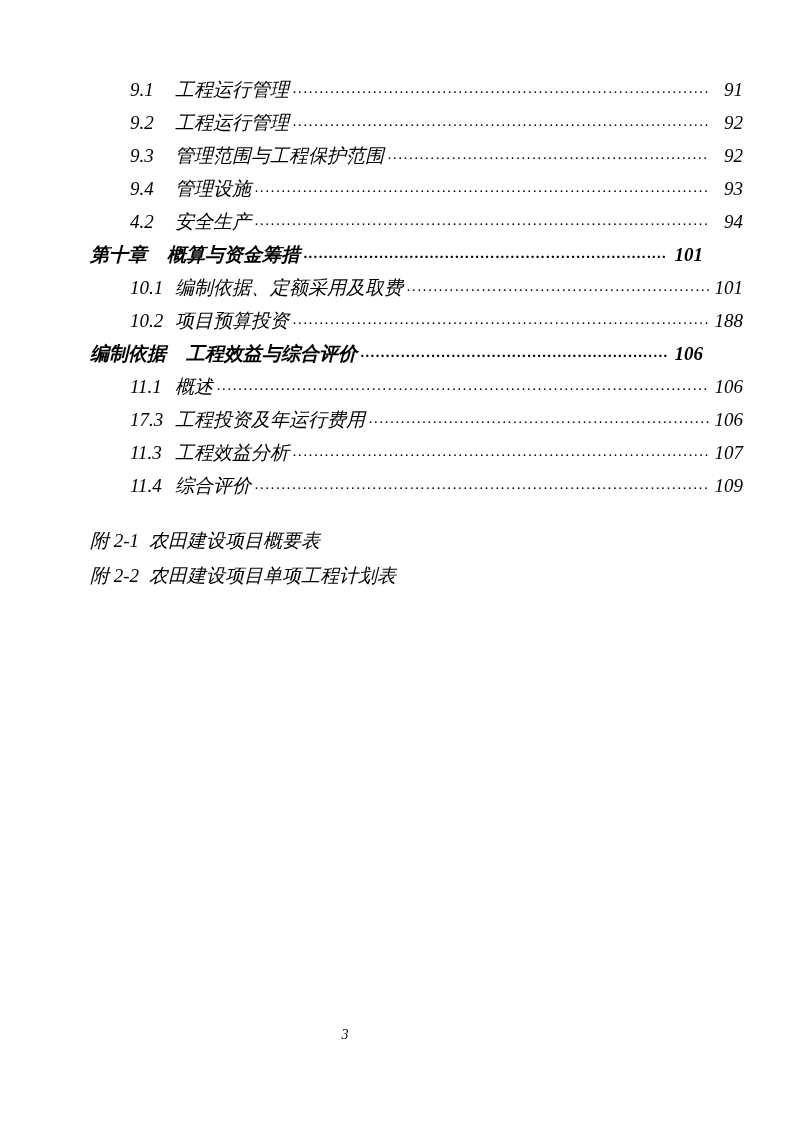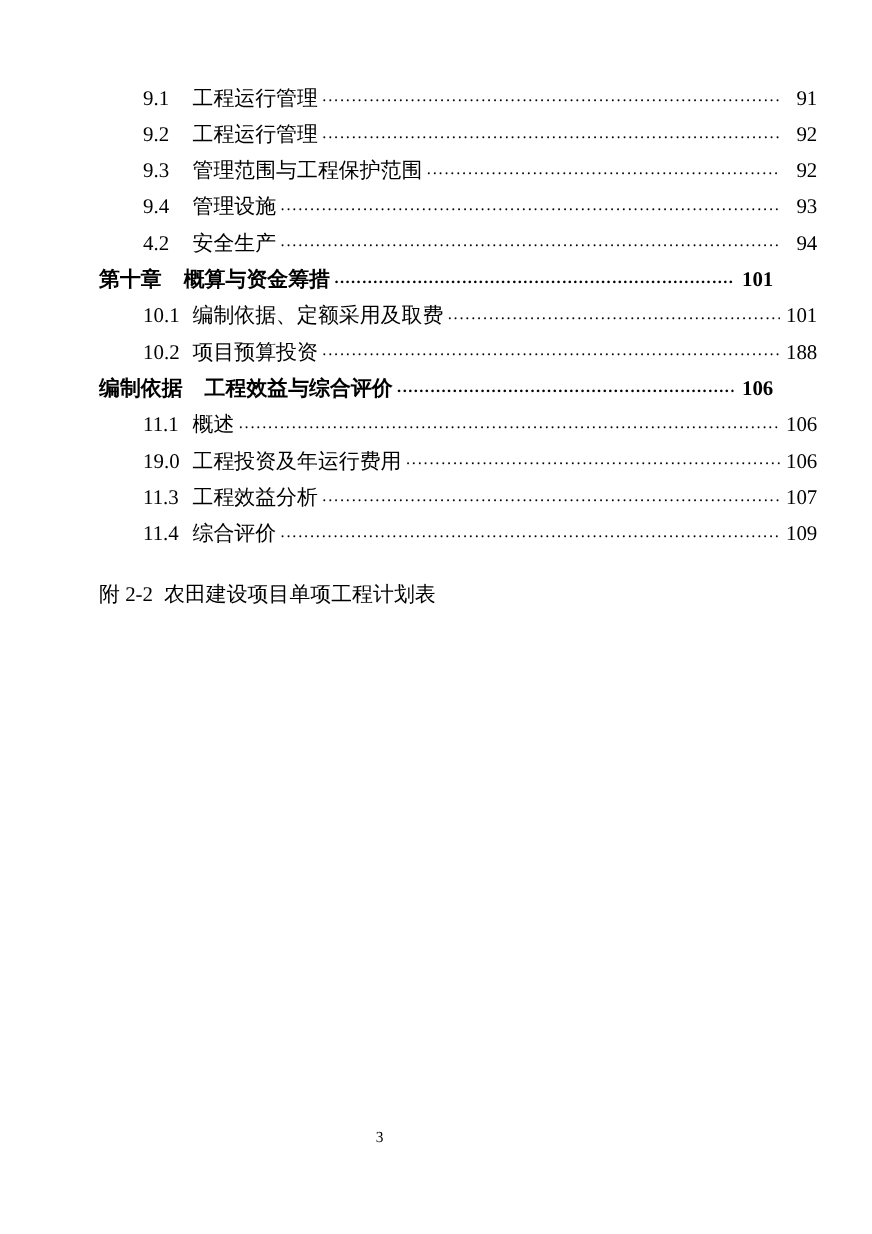"9.1" .page { font-style: none -> italic }
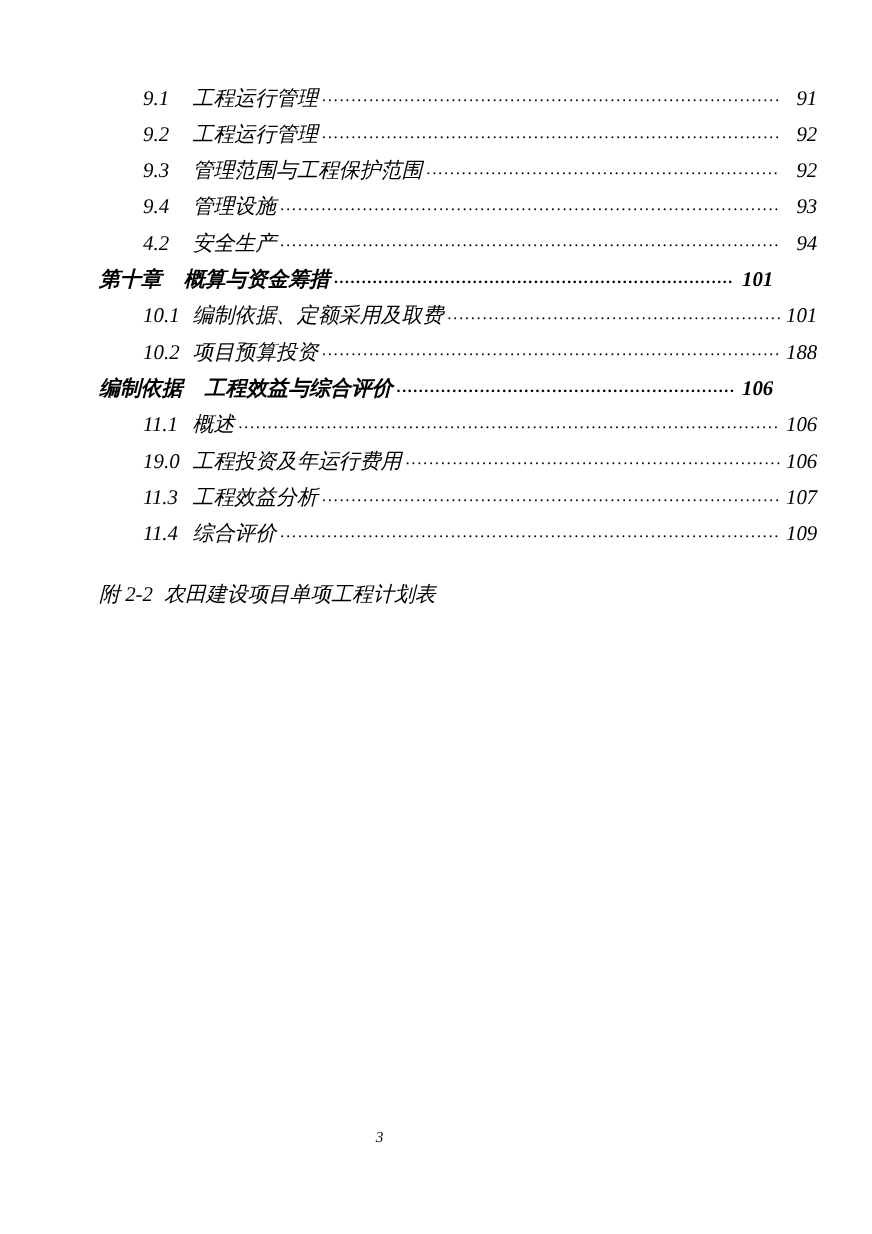"19.0" span.num { text: 19.0 -> 17.3 }
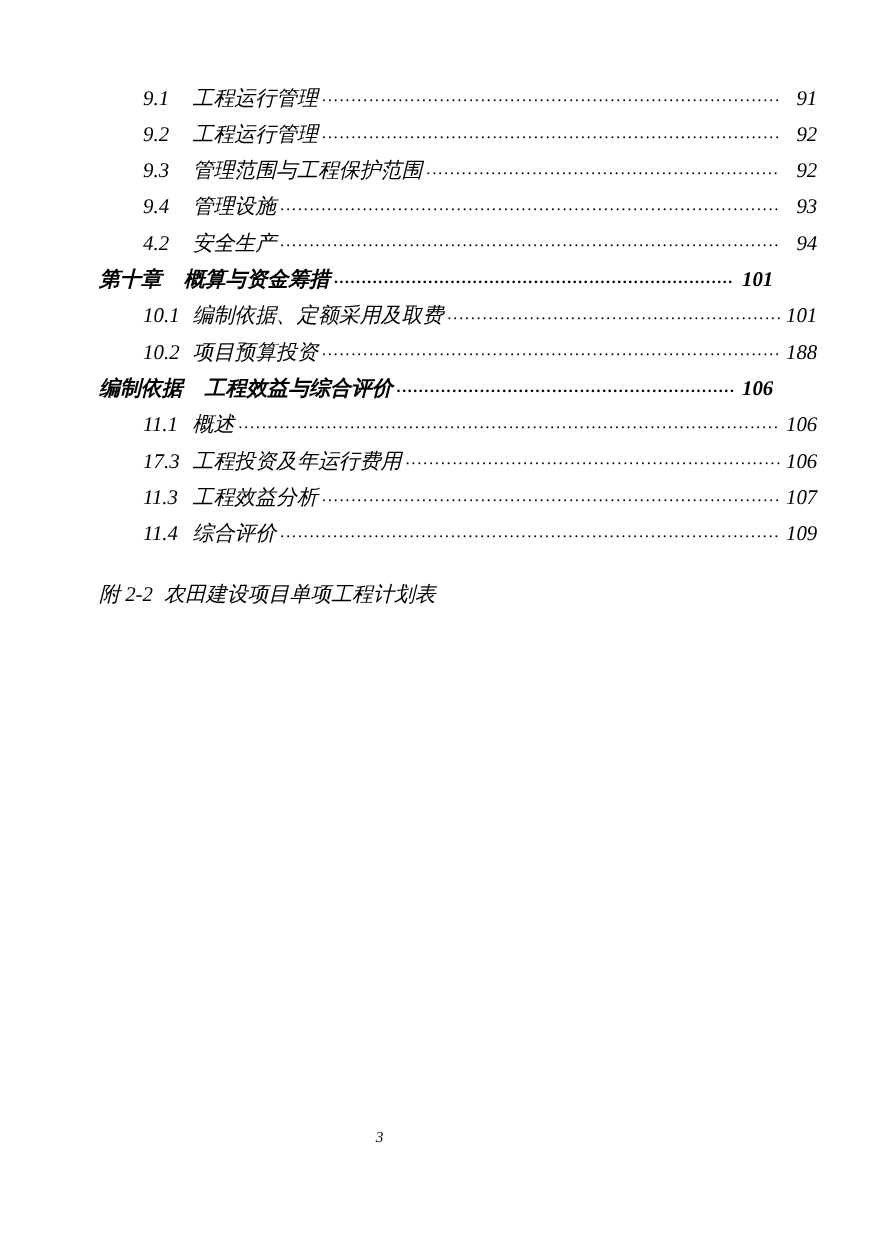"附 2-1 农田建设项目概要表" div.appendix-entry { html: none -> <div><span>附 2-1</span><span>农田建设项目概要表</span></div> }
